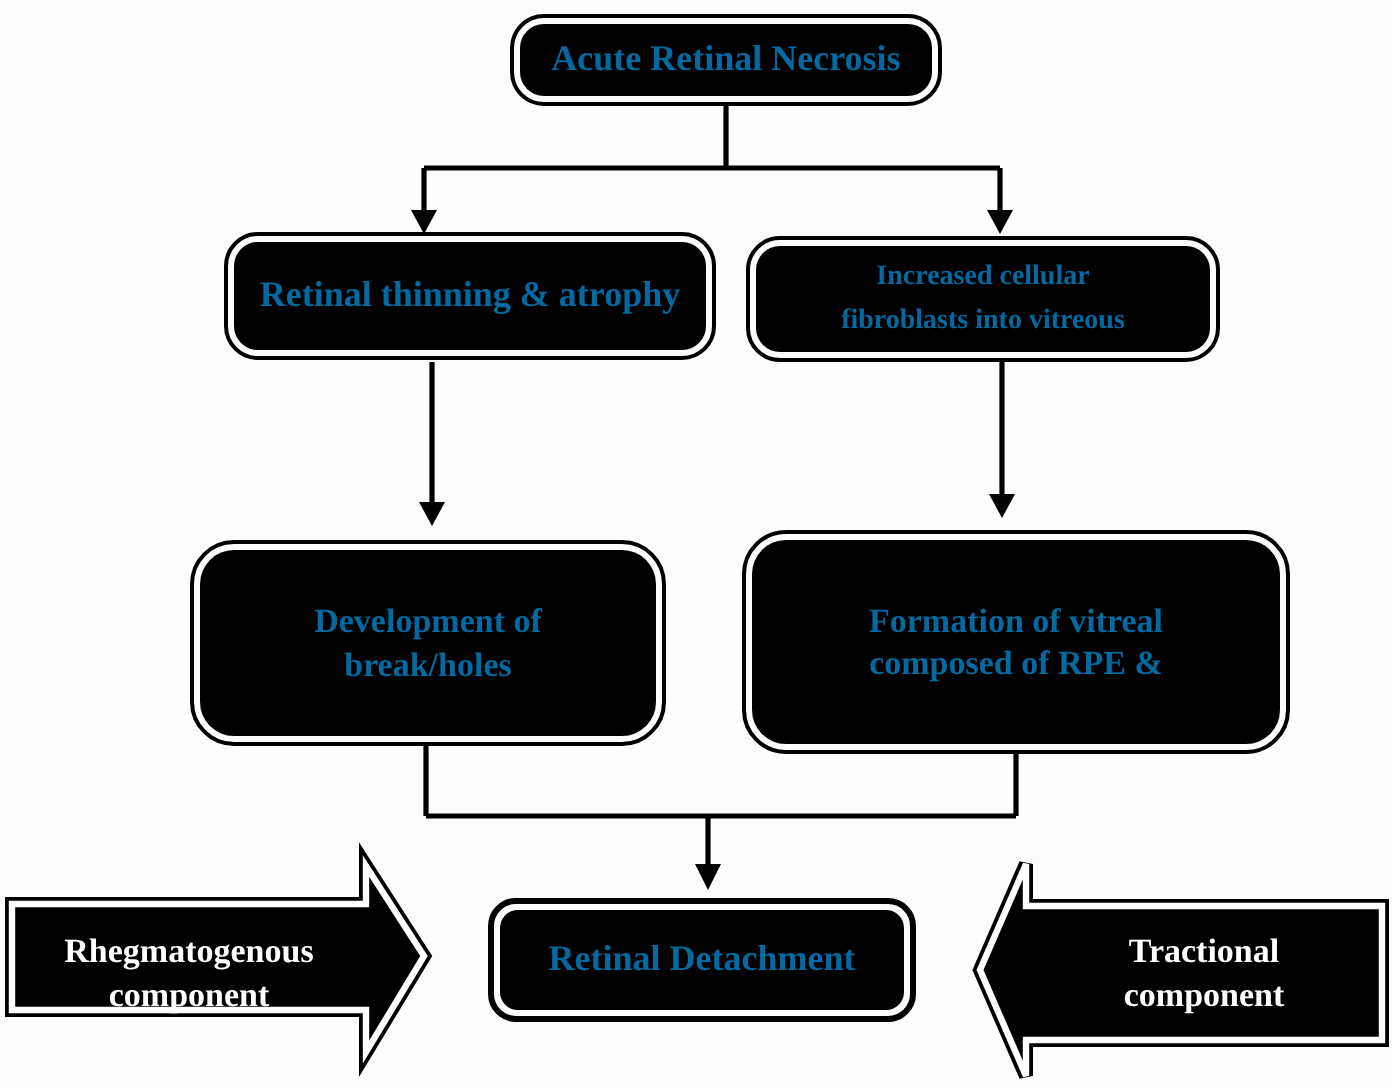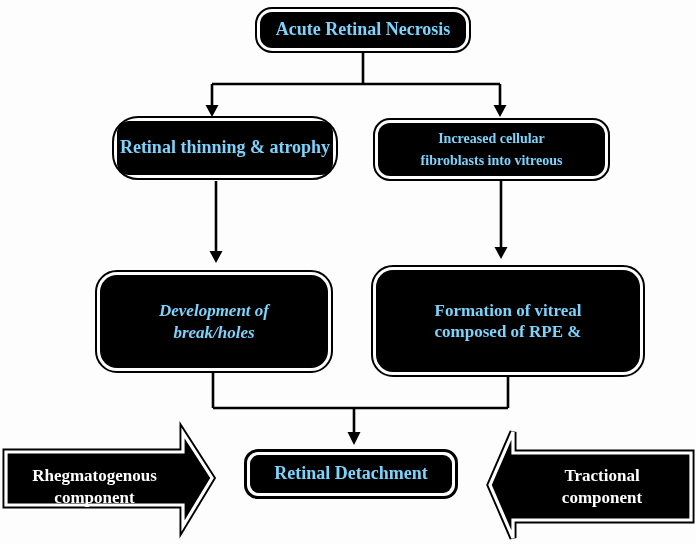"Acute Retinal Necrosis" .node-inner { color: #7dd3fc -> #0369a1 }
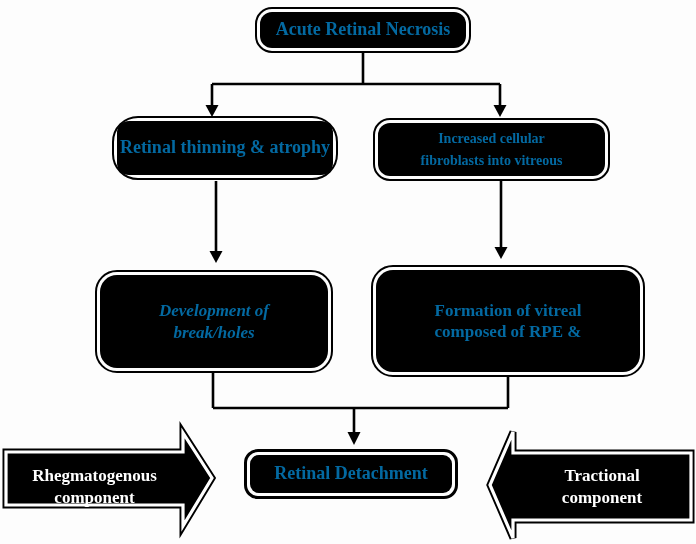"Retinal thinning & atrophy" div.node { border-radius: 26px -> none; width: 226px -> 246px }
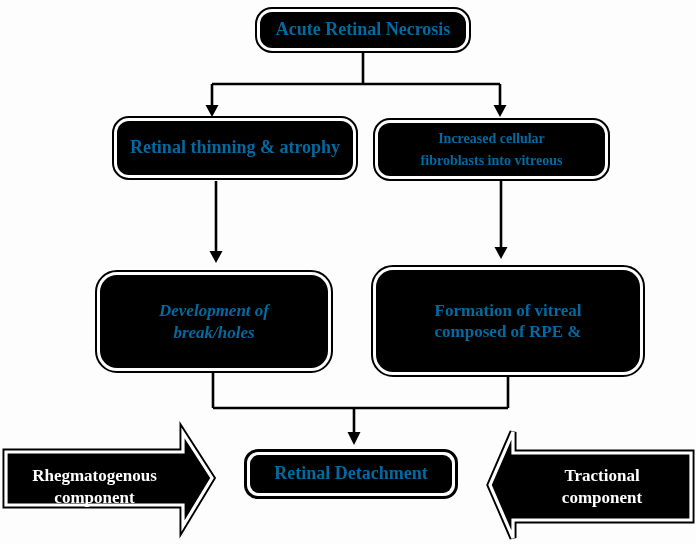"Development of" div.node { font-style: italic -> none }
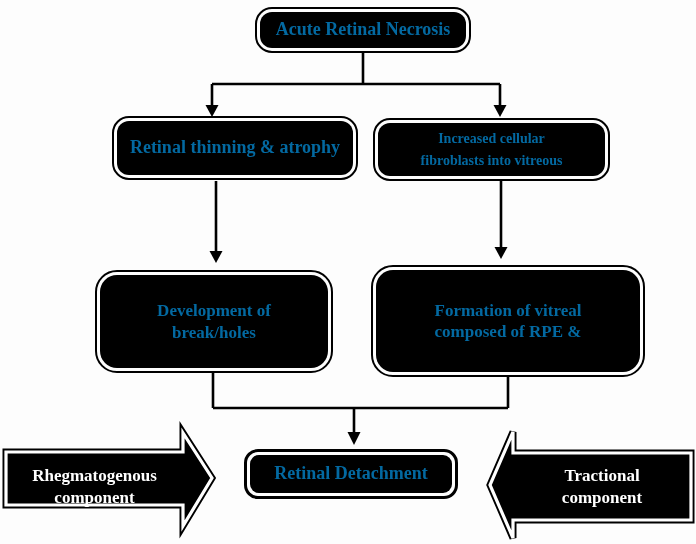"Retinal Detachment" div.node { height: 50px -> 62px }
